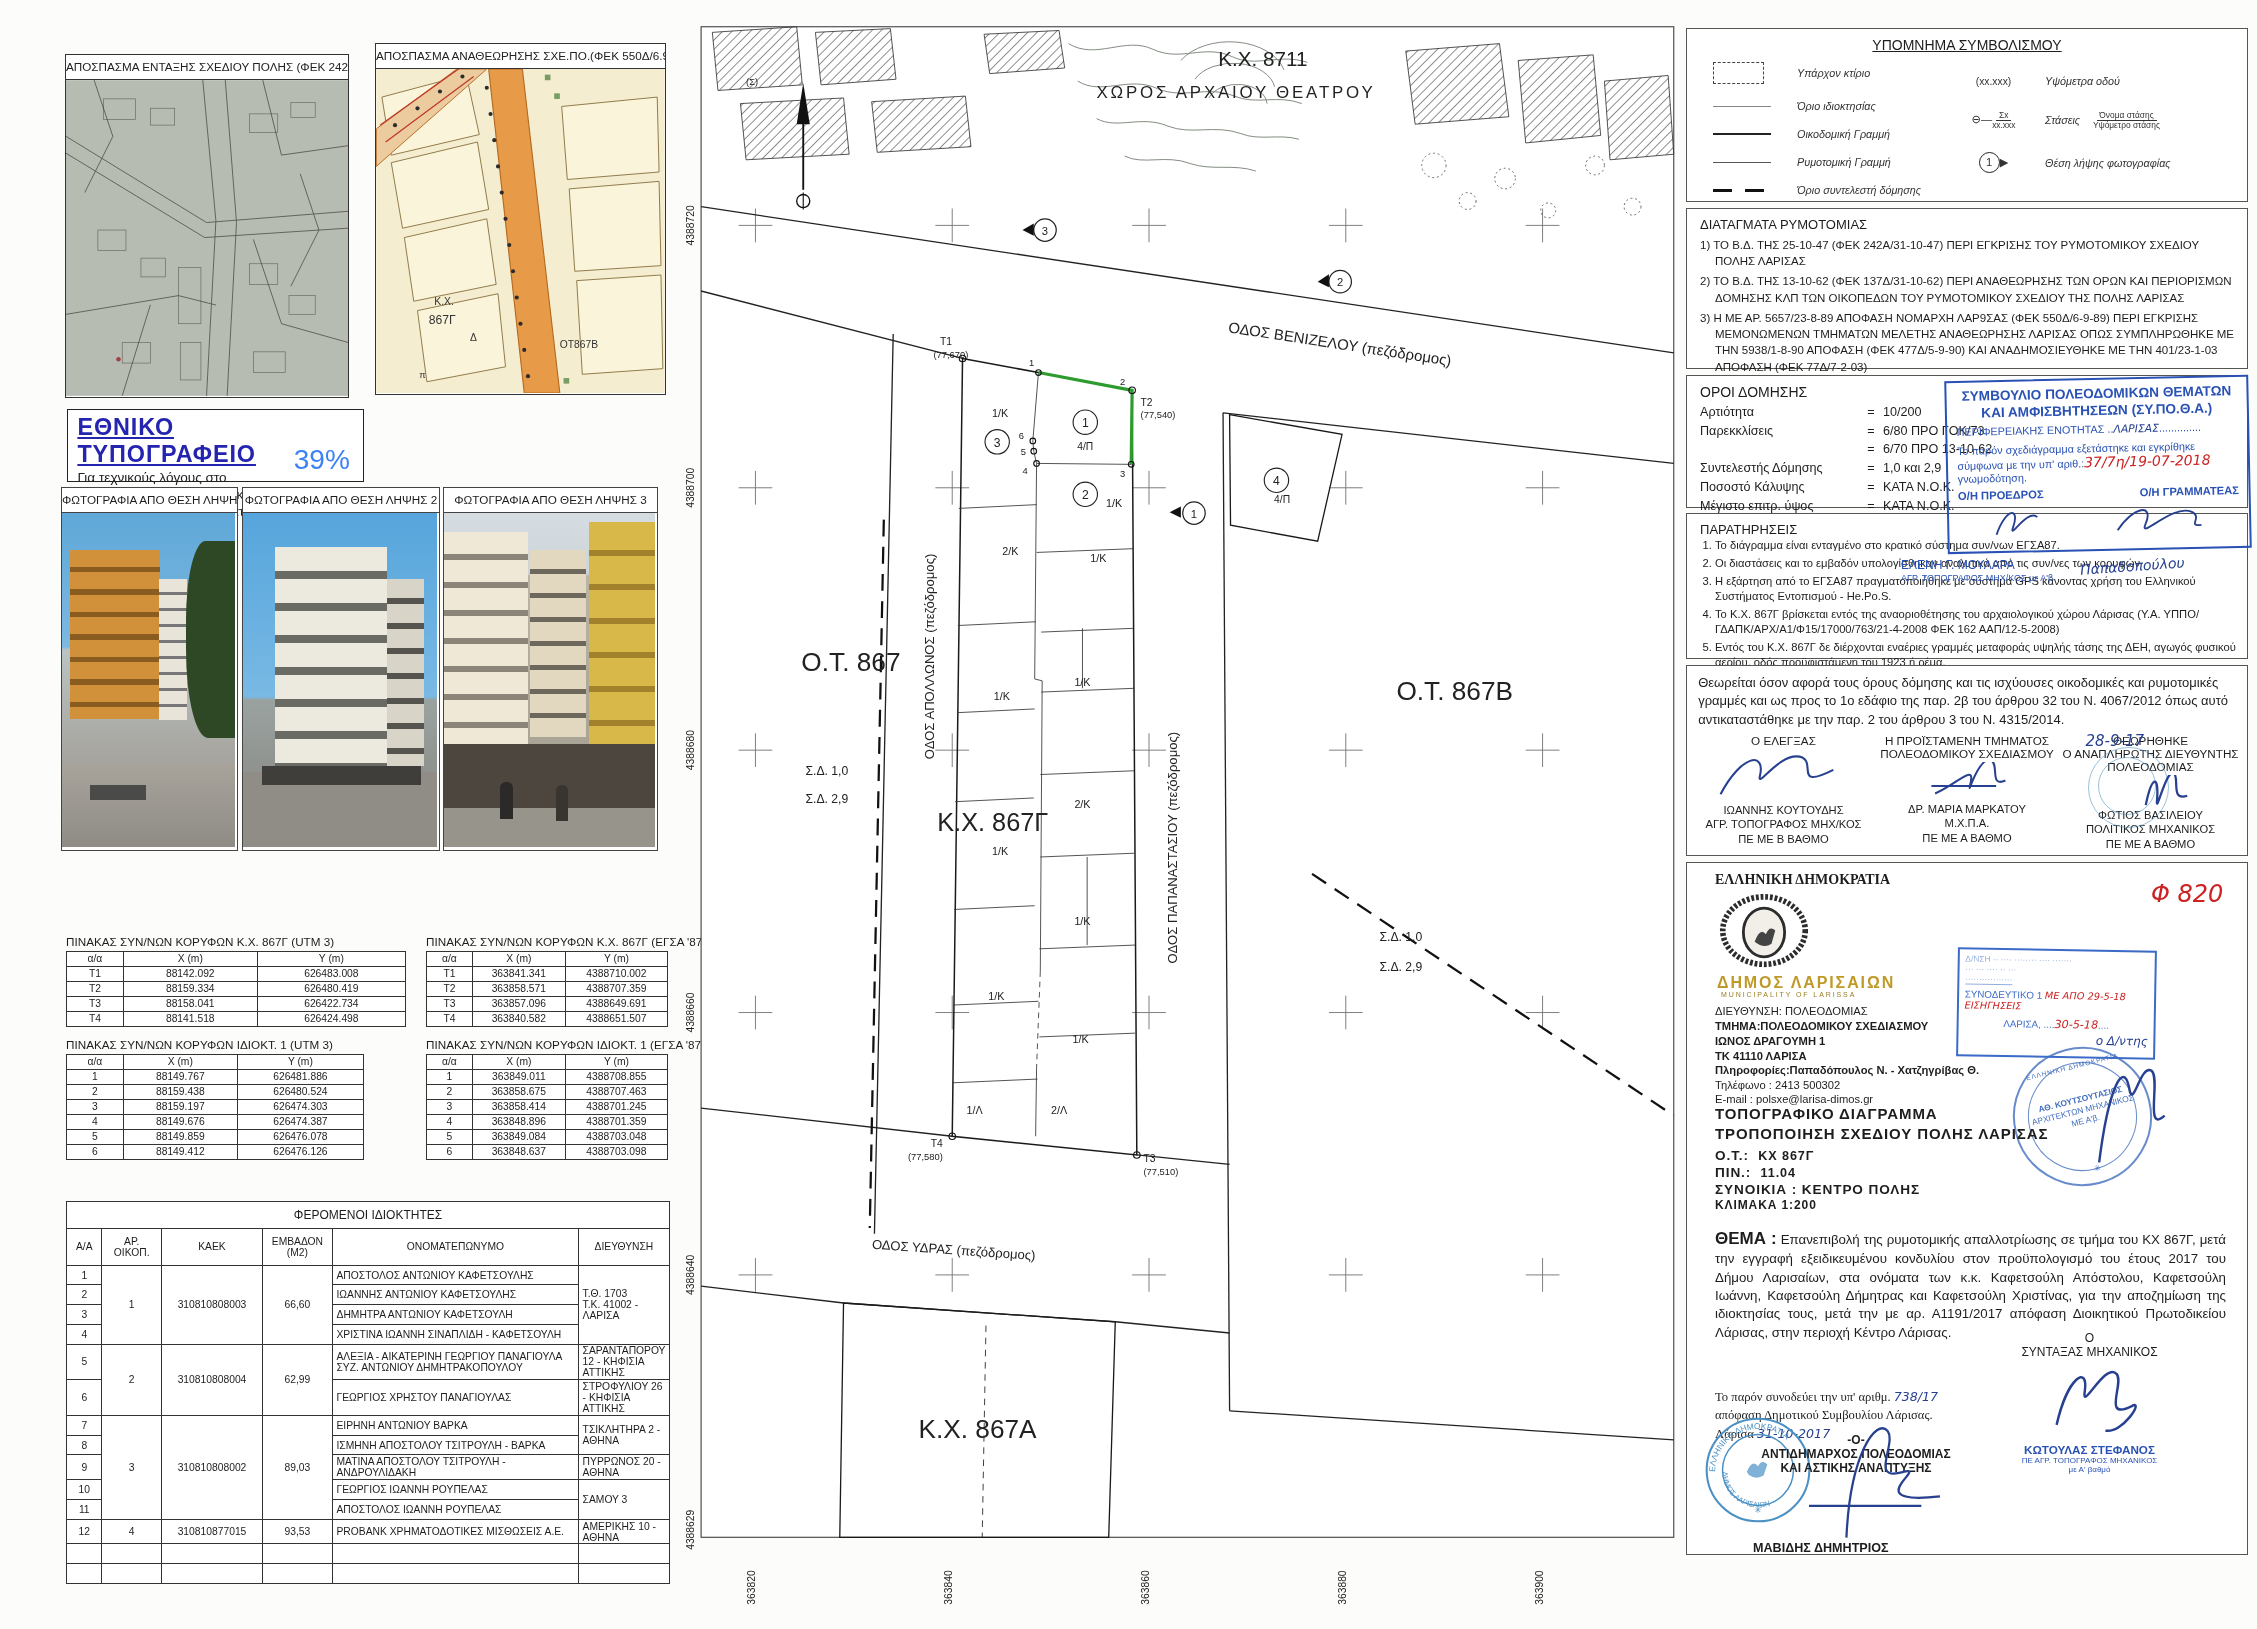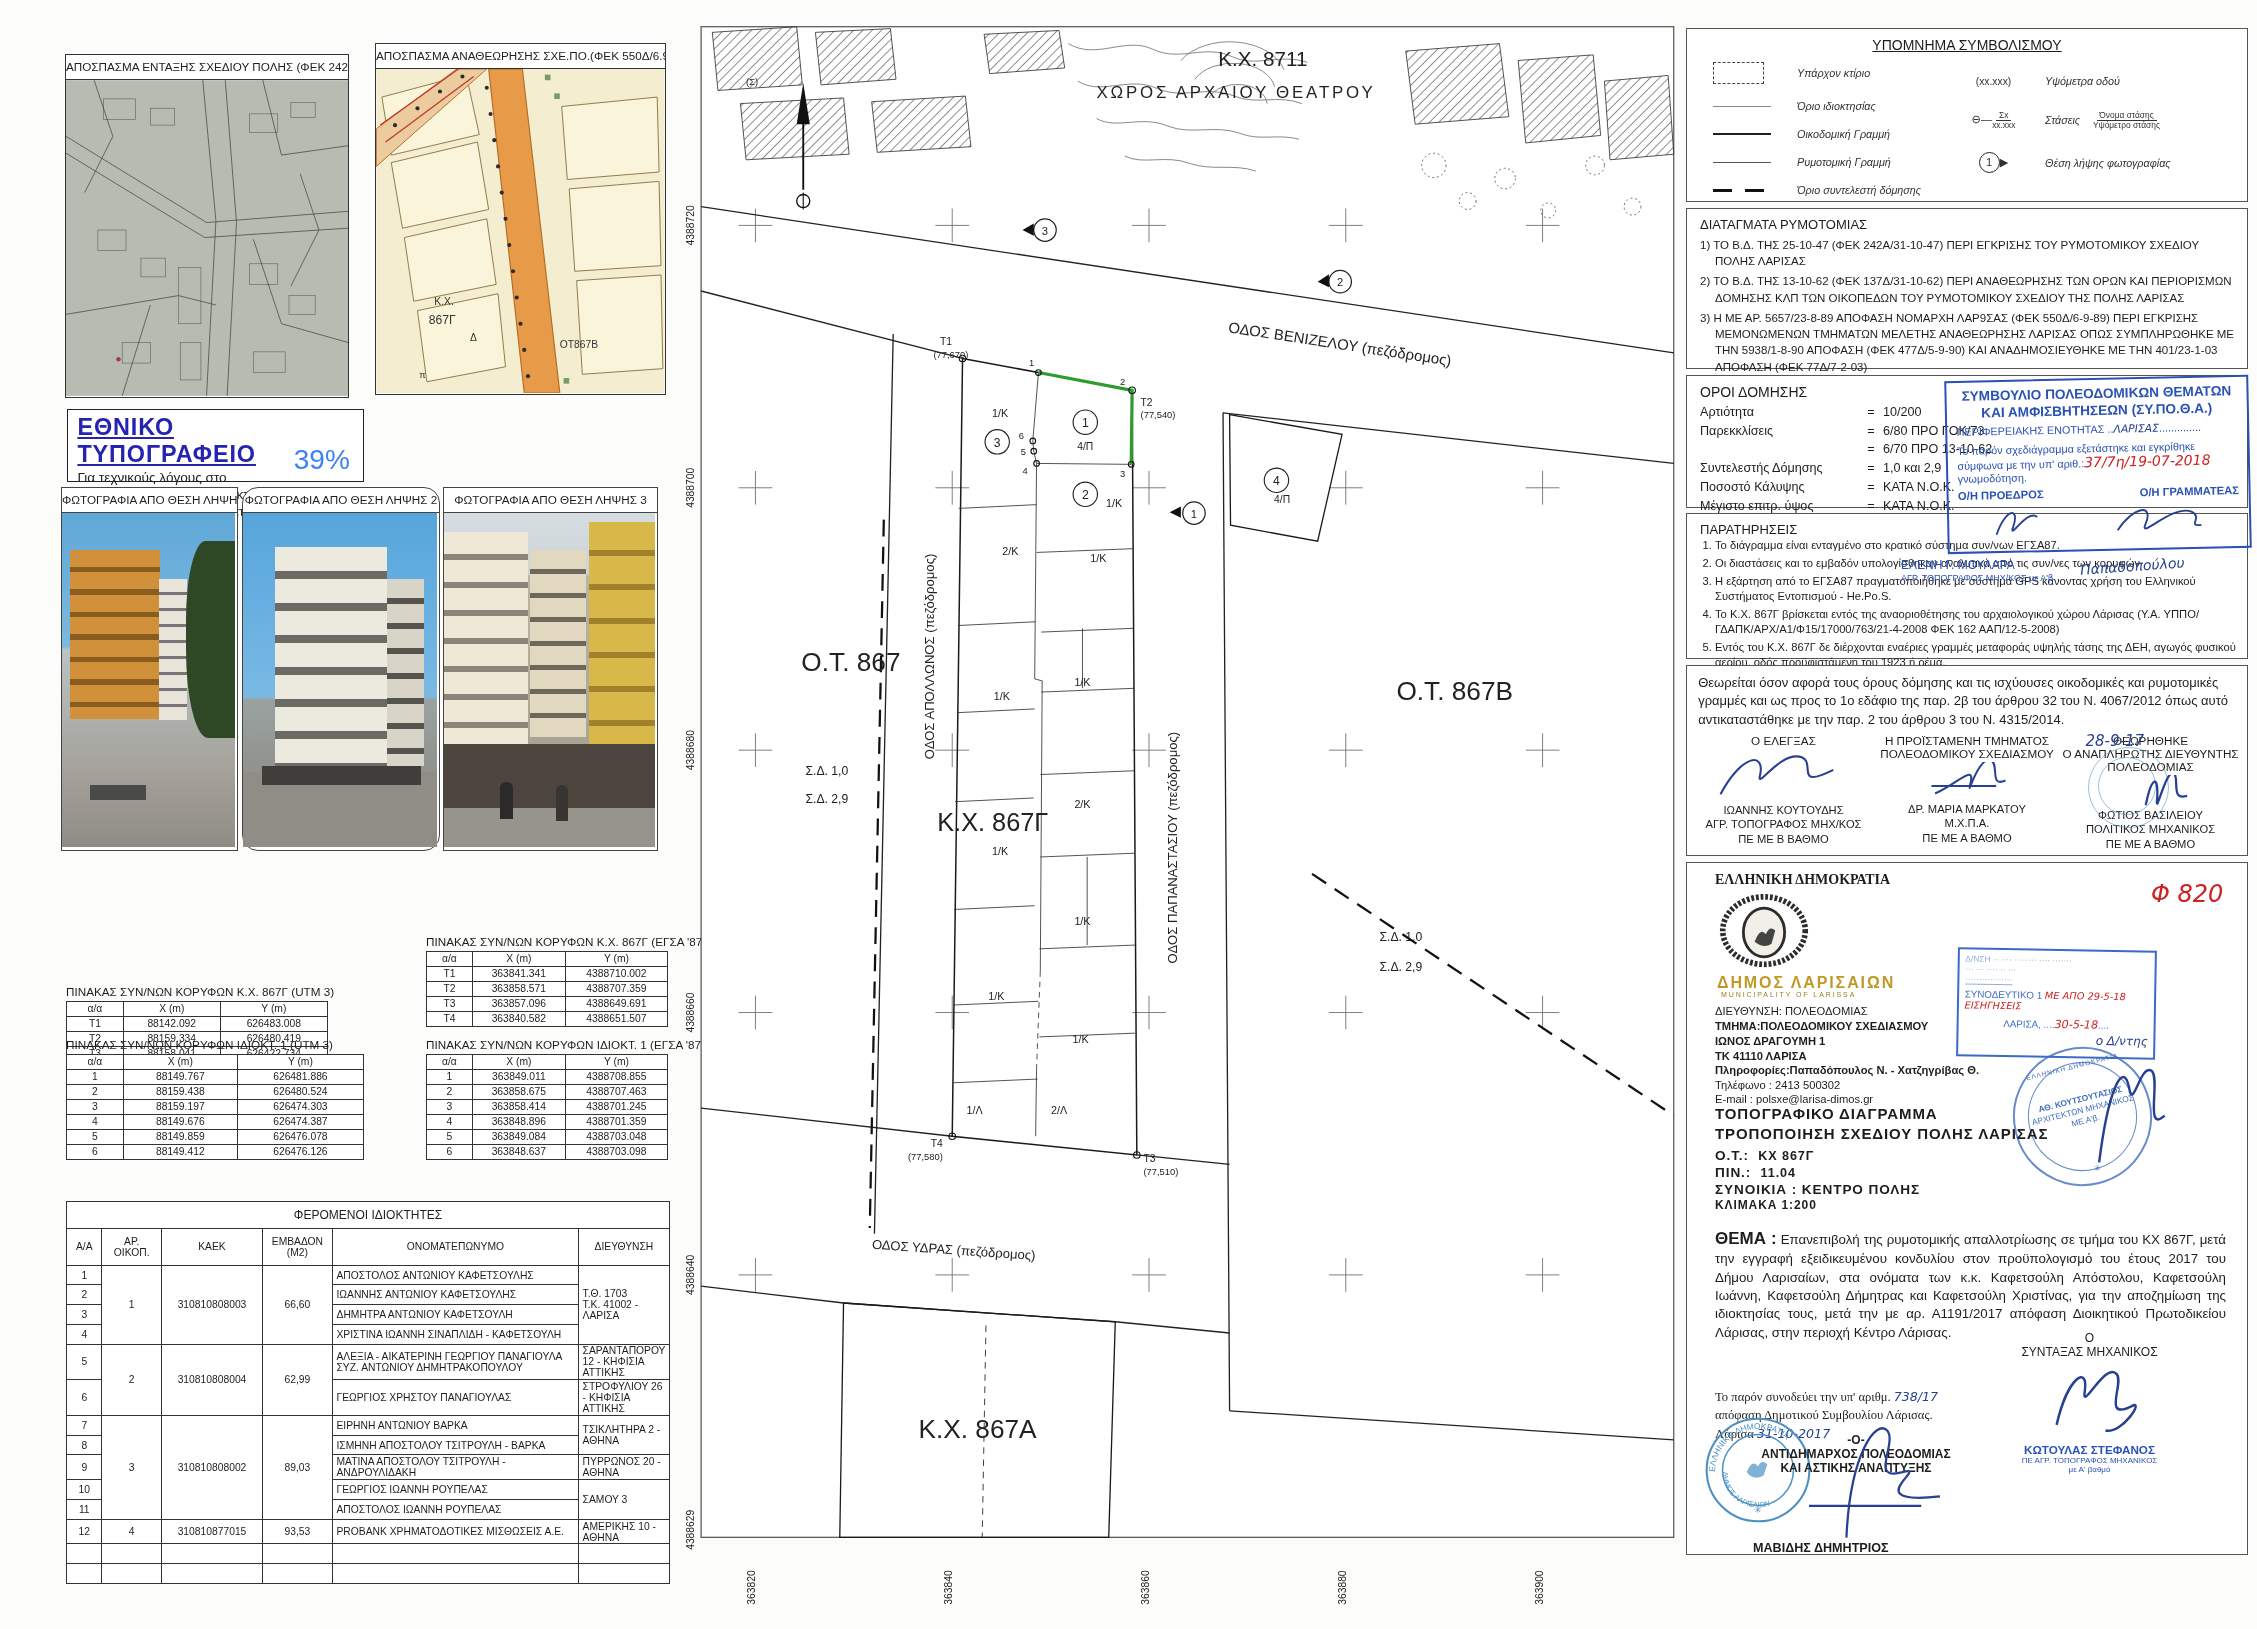"ΦΩΤΟΓΡΑΦΙΑ ΑΠΟ ΘΕΣΗ ΛΗΨΗΣ 2" div.photo { border-radius: 16px -> none }
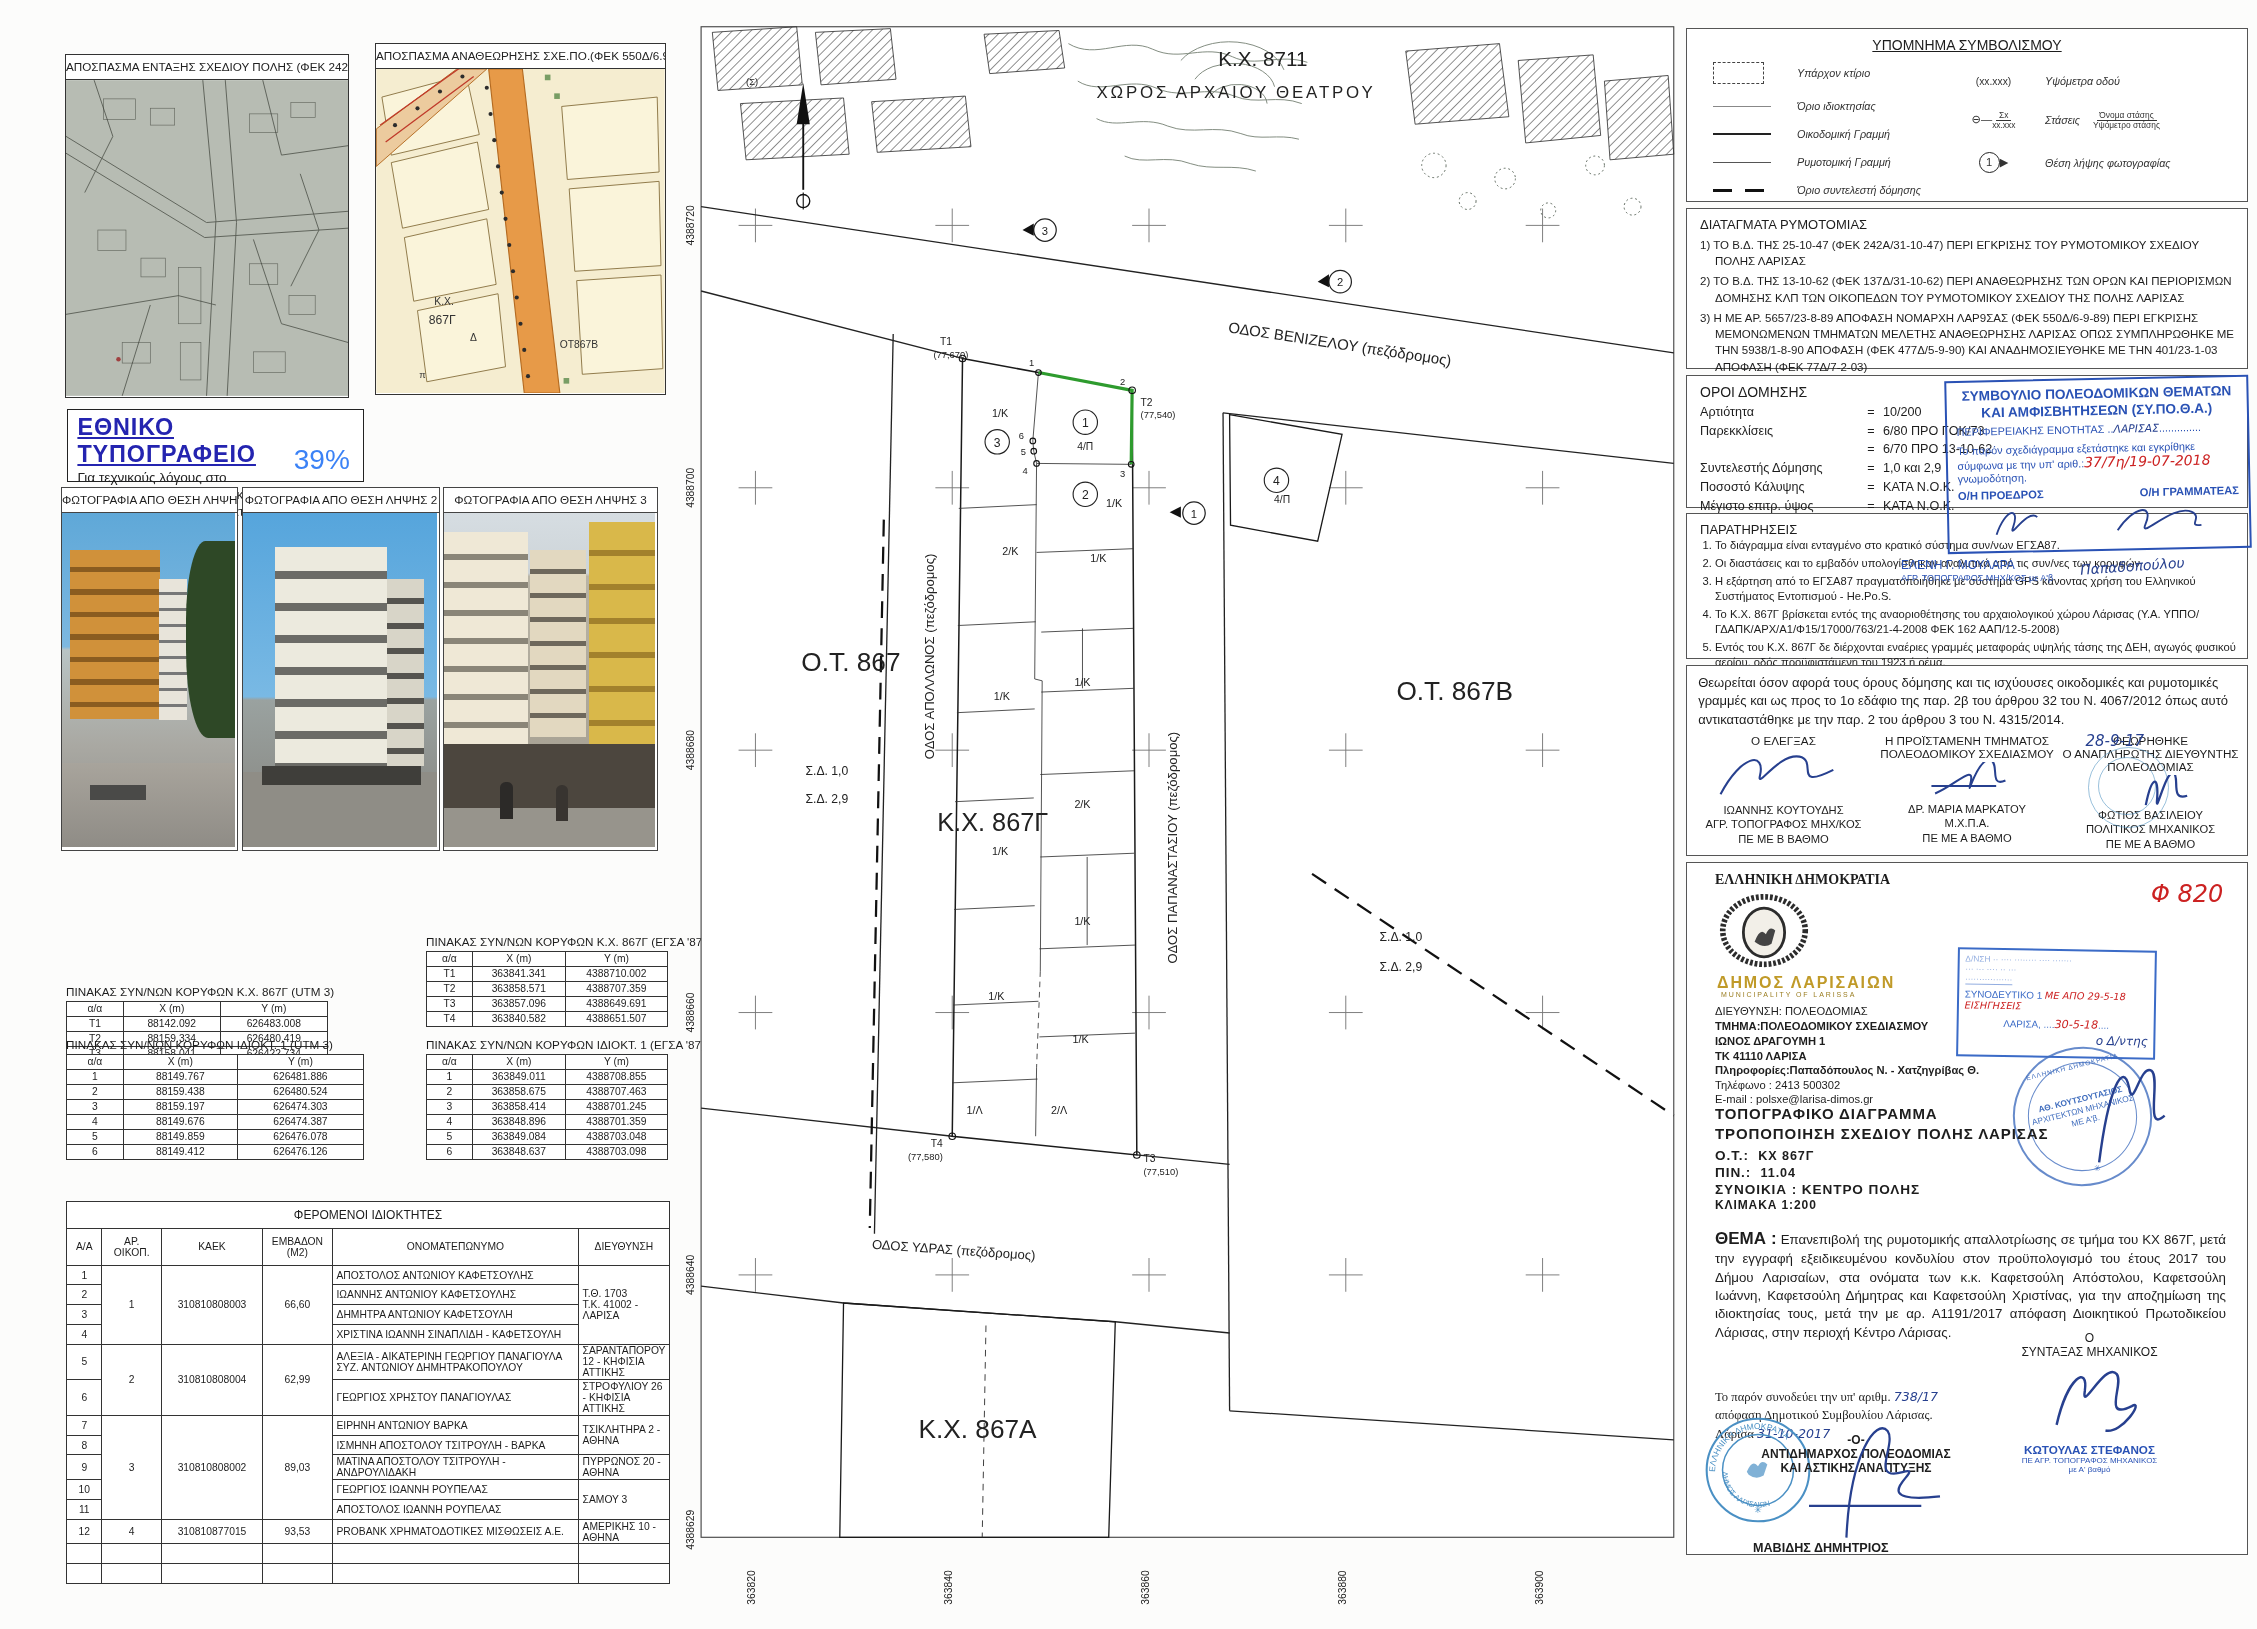"ΠΙΝΑΚΑΣ ΣΥΝ/ΝΩΝ ΚΟΡΥΦΩΝ Κ.Χ. 867Γ (UTM" div.ctable { top: 985px -> 935px; width: 262px -> 340px }
